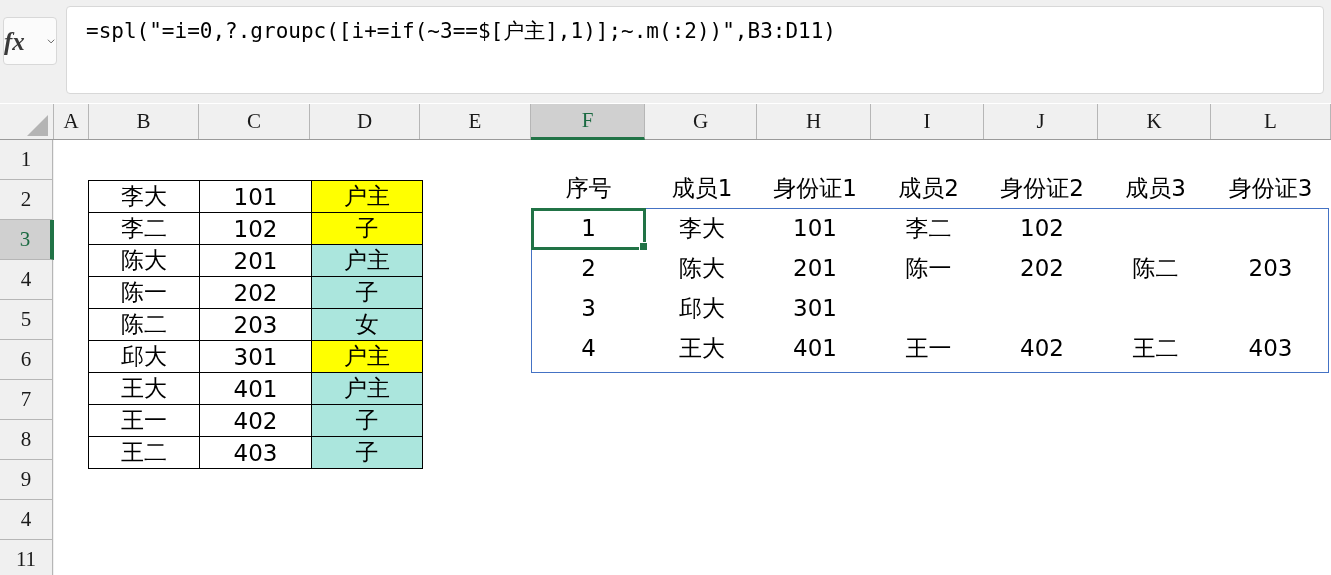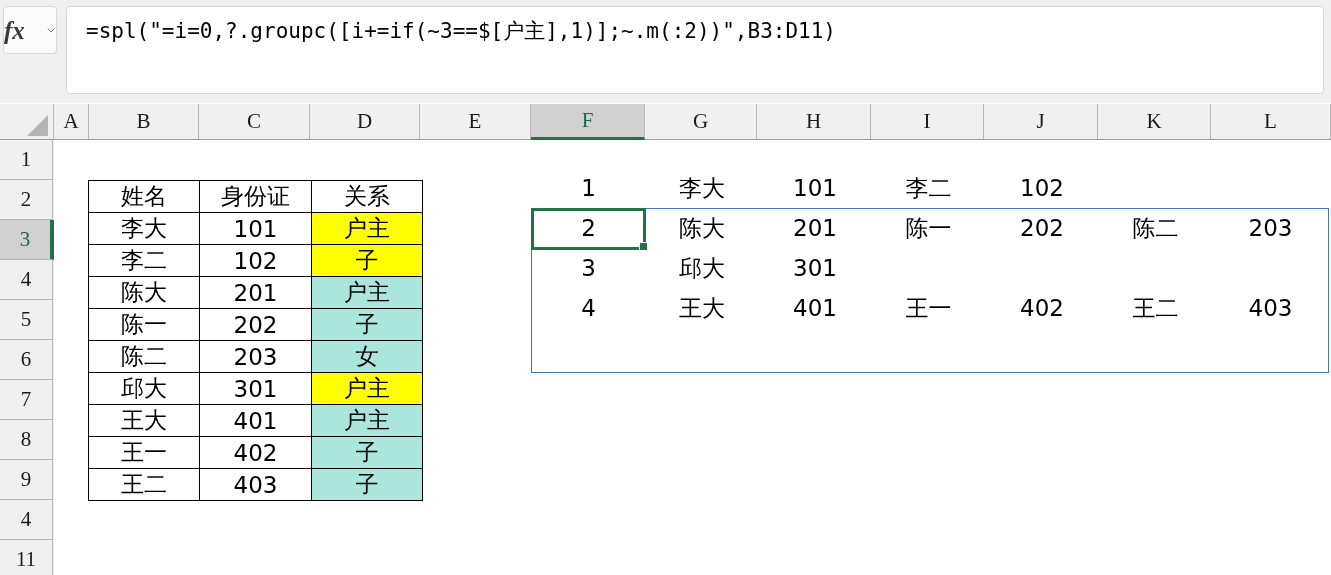"fx" #fx-box { top: 6px -> 17px }
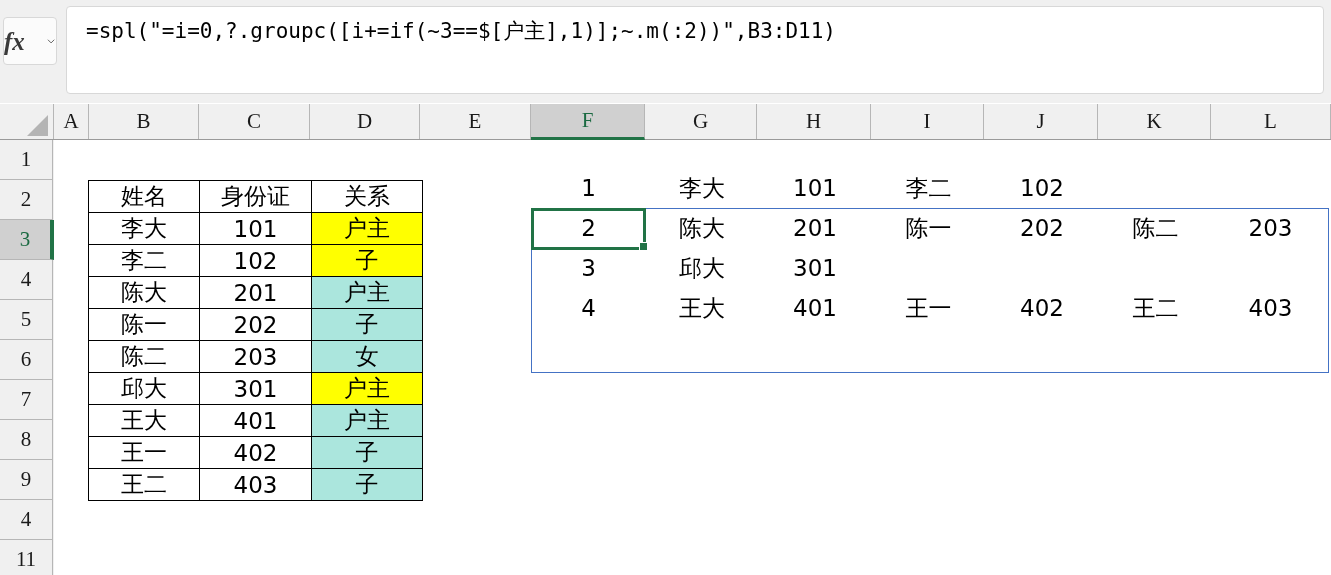"姓名" tr { html: <tr> <td>姓名</td> <td>身份证</td> <td>关系</td> </tr> -> none }
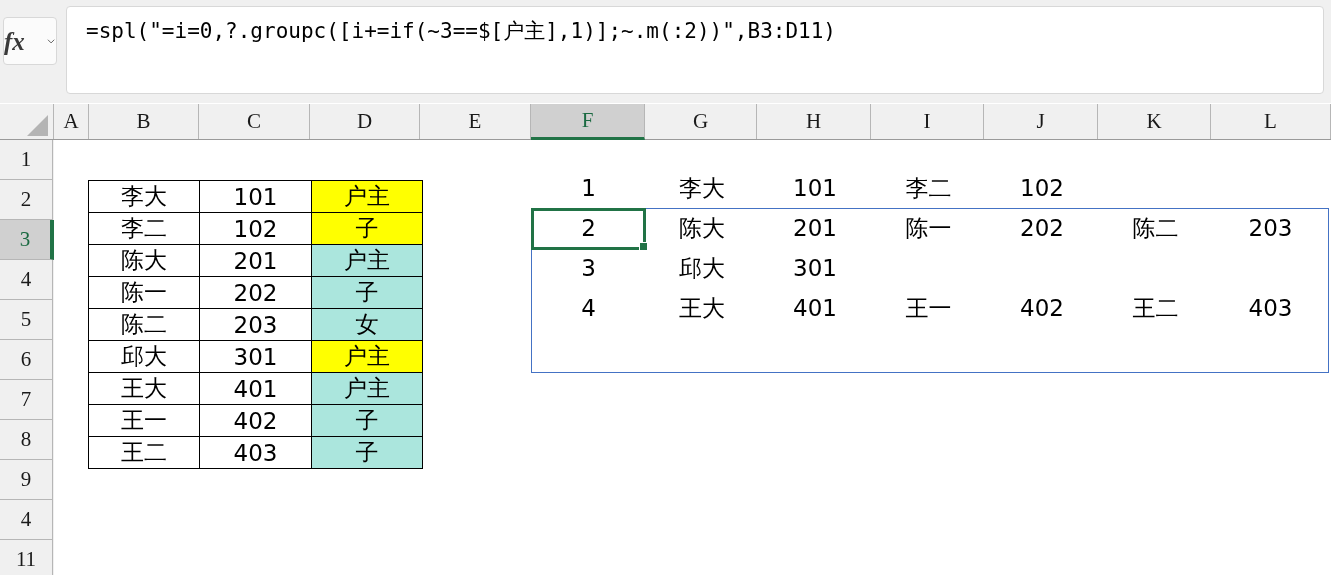"序号" tr { html: none -> <tr> <td>序号</td> <td>成员1</td> <td>身份证1</td> <td>成员2</td> <td>身份证2</td> <td>成员3</td> <td>身份证3</td> </tr> }
